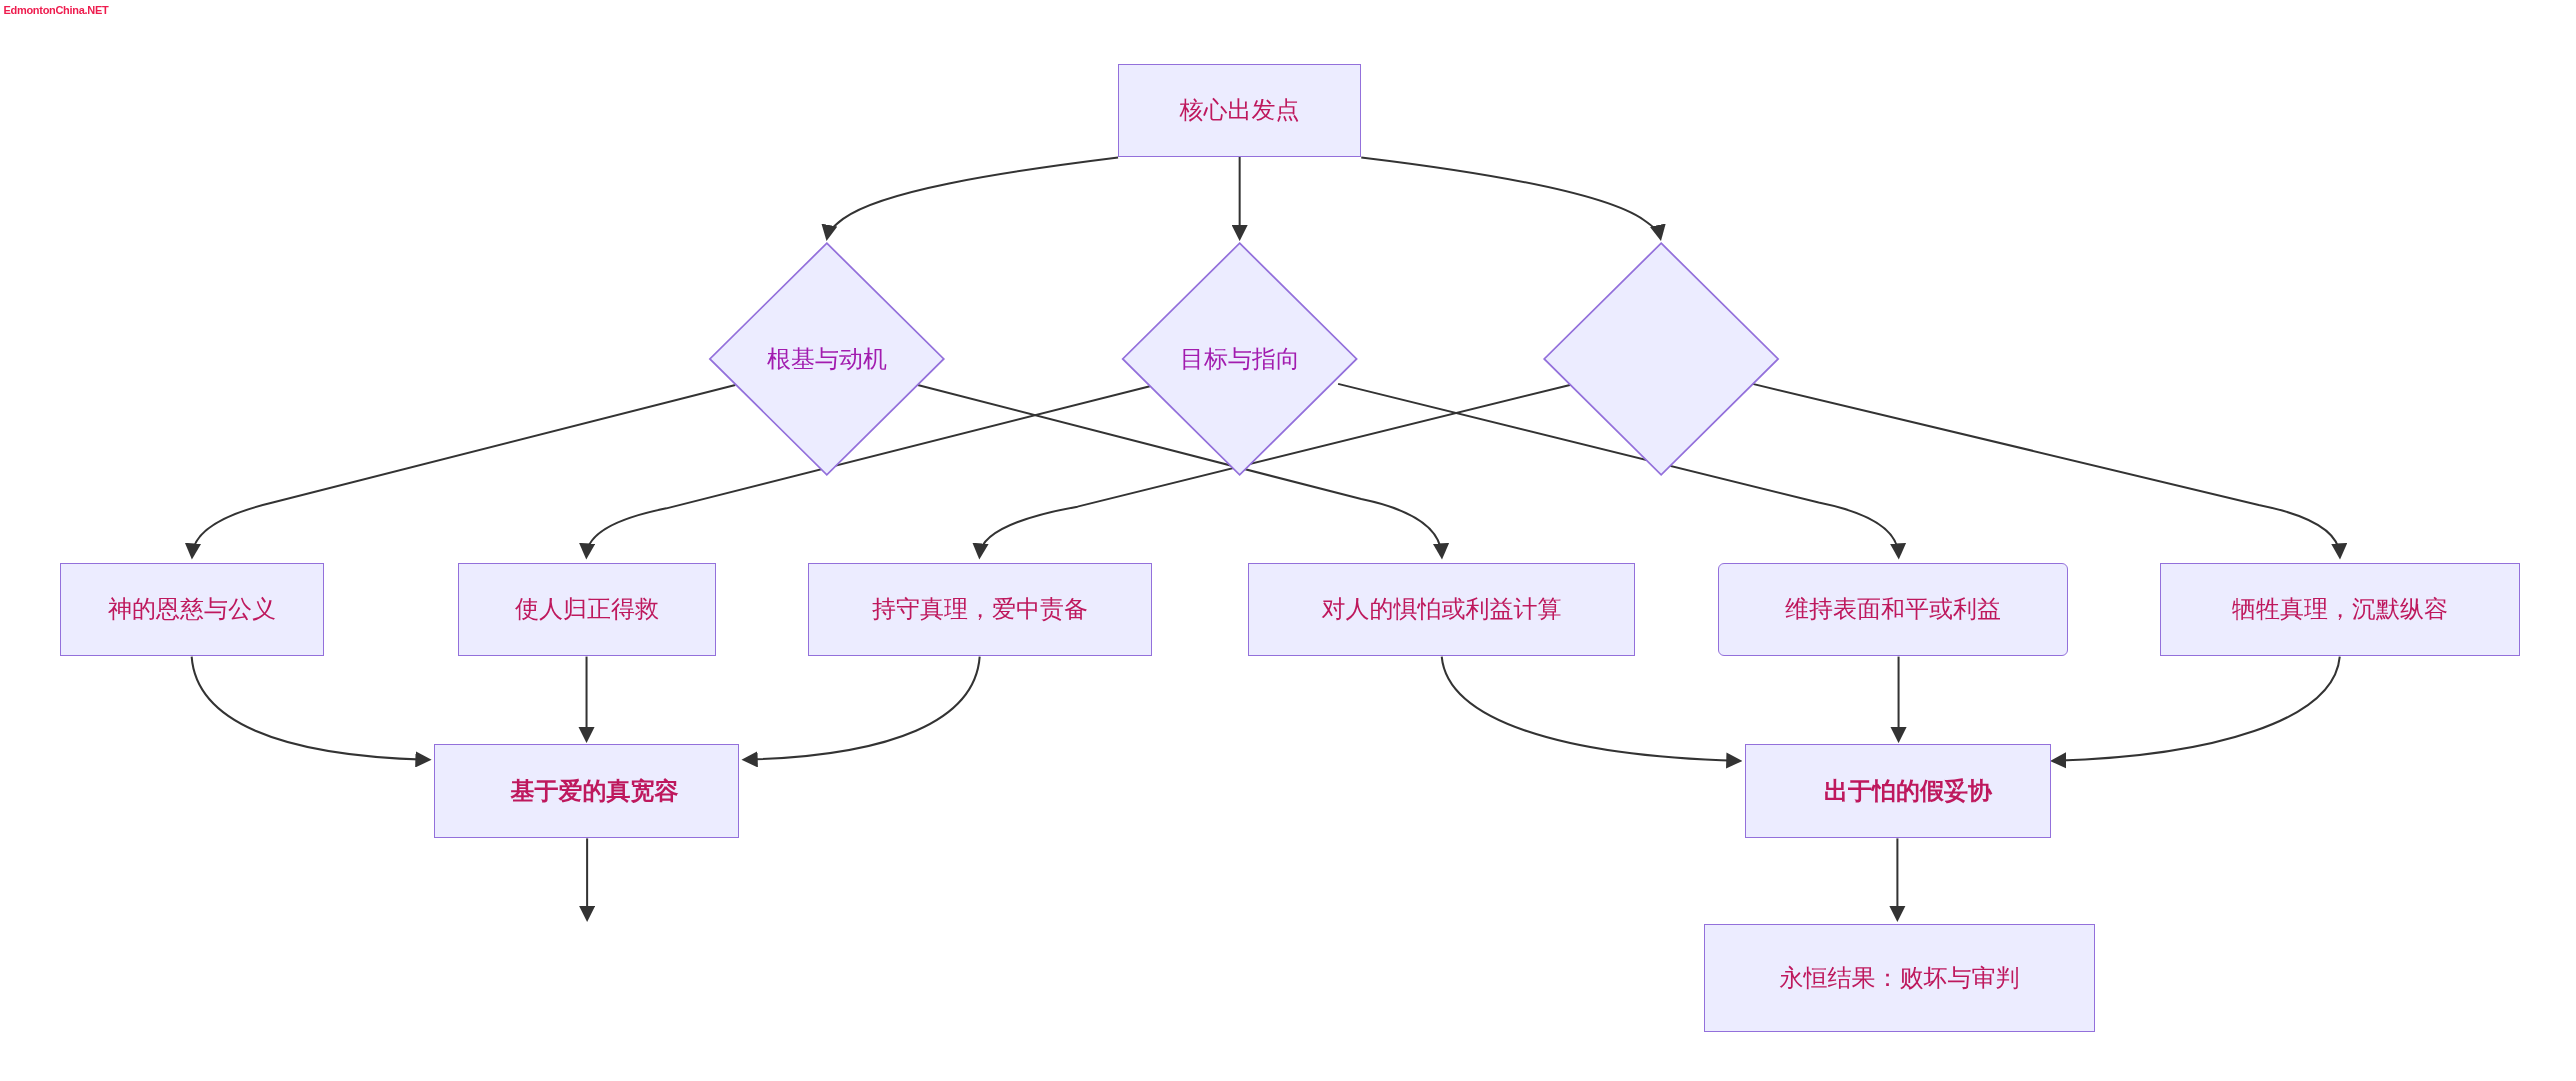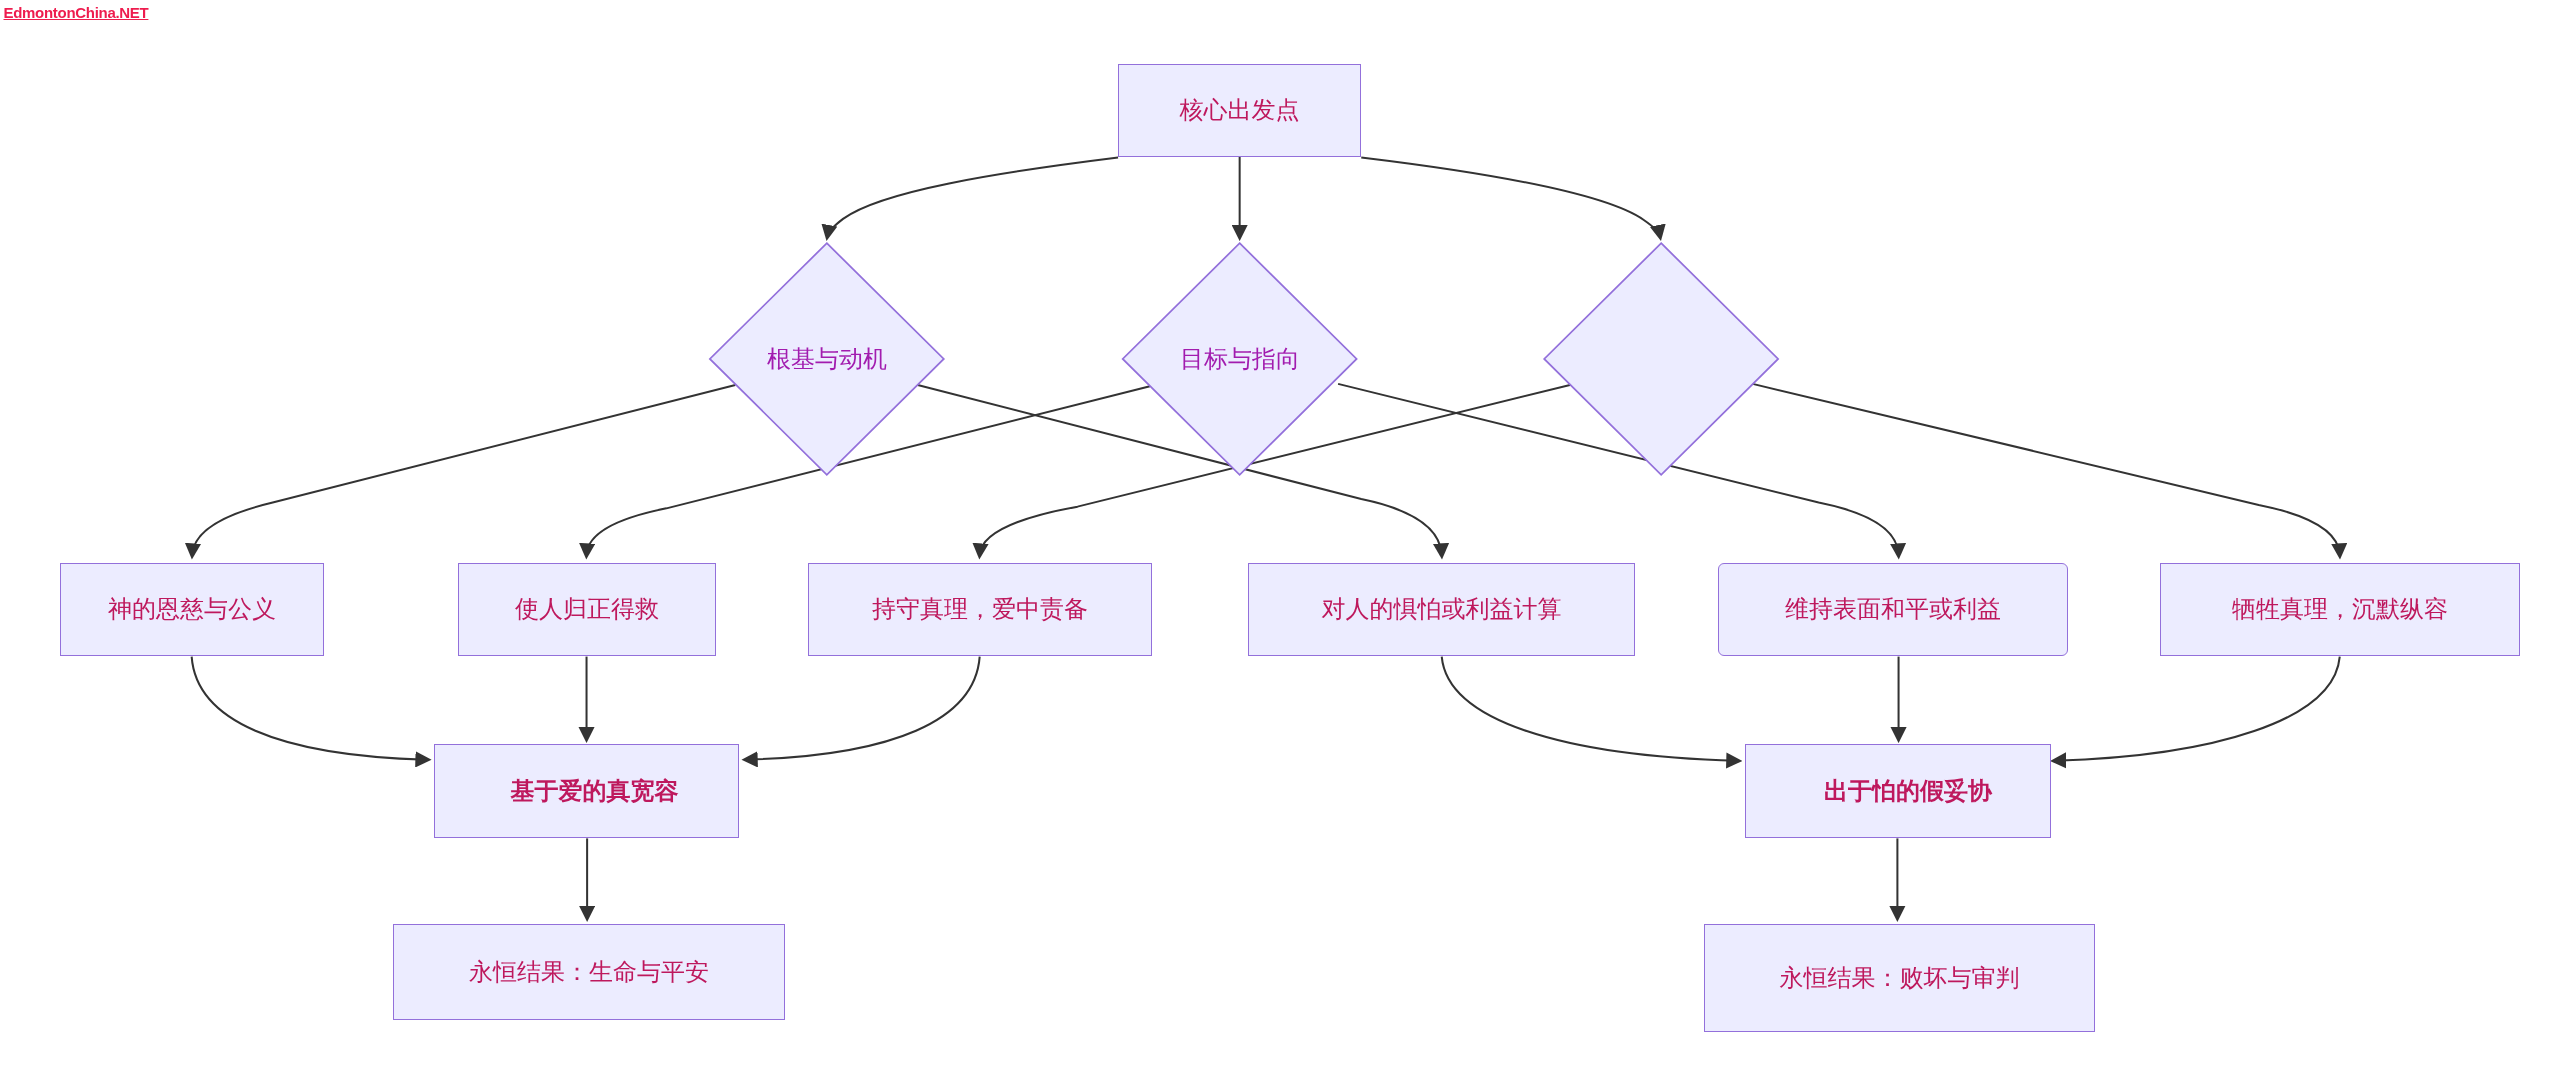"EdmontonChina.NET" #watermark { font-size: 15px -> 11px; text-decoration: underline -> none }
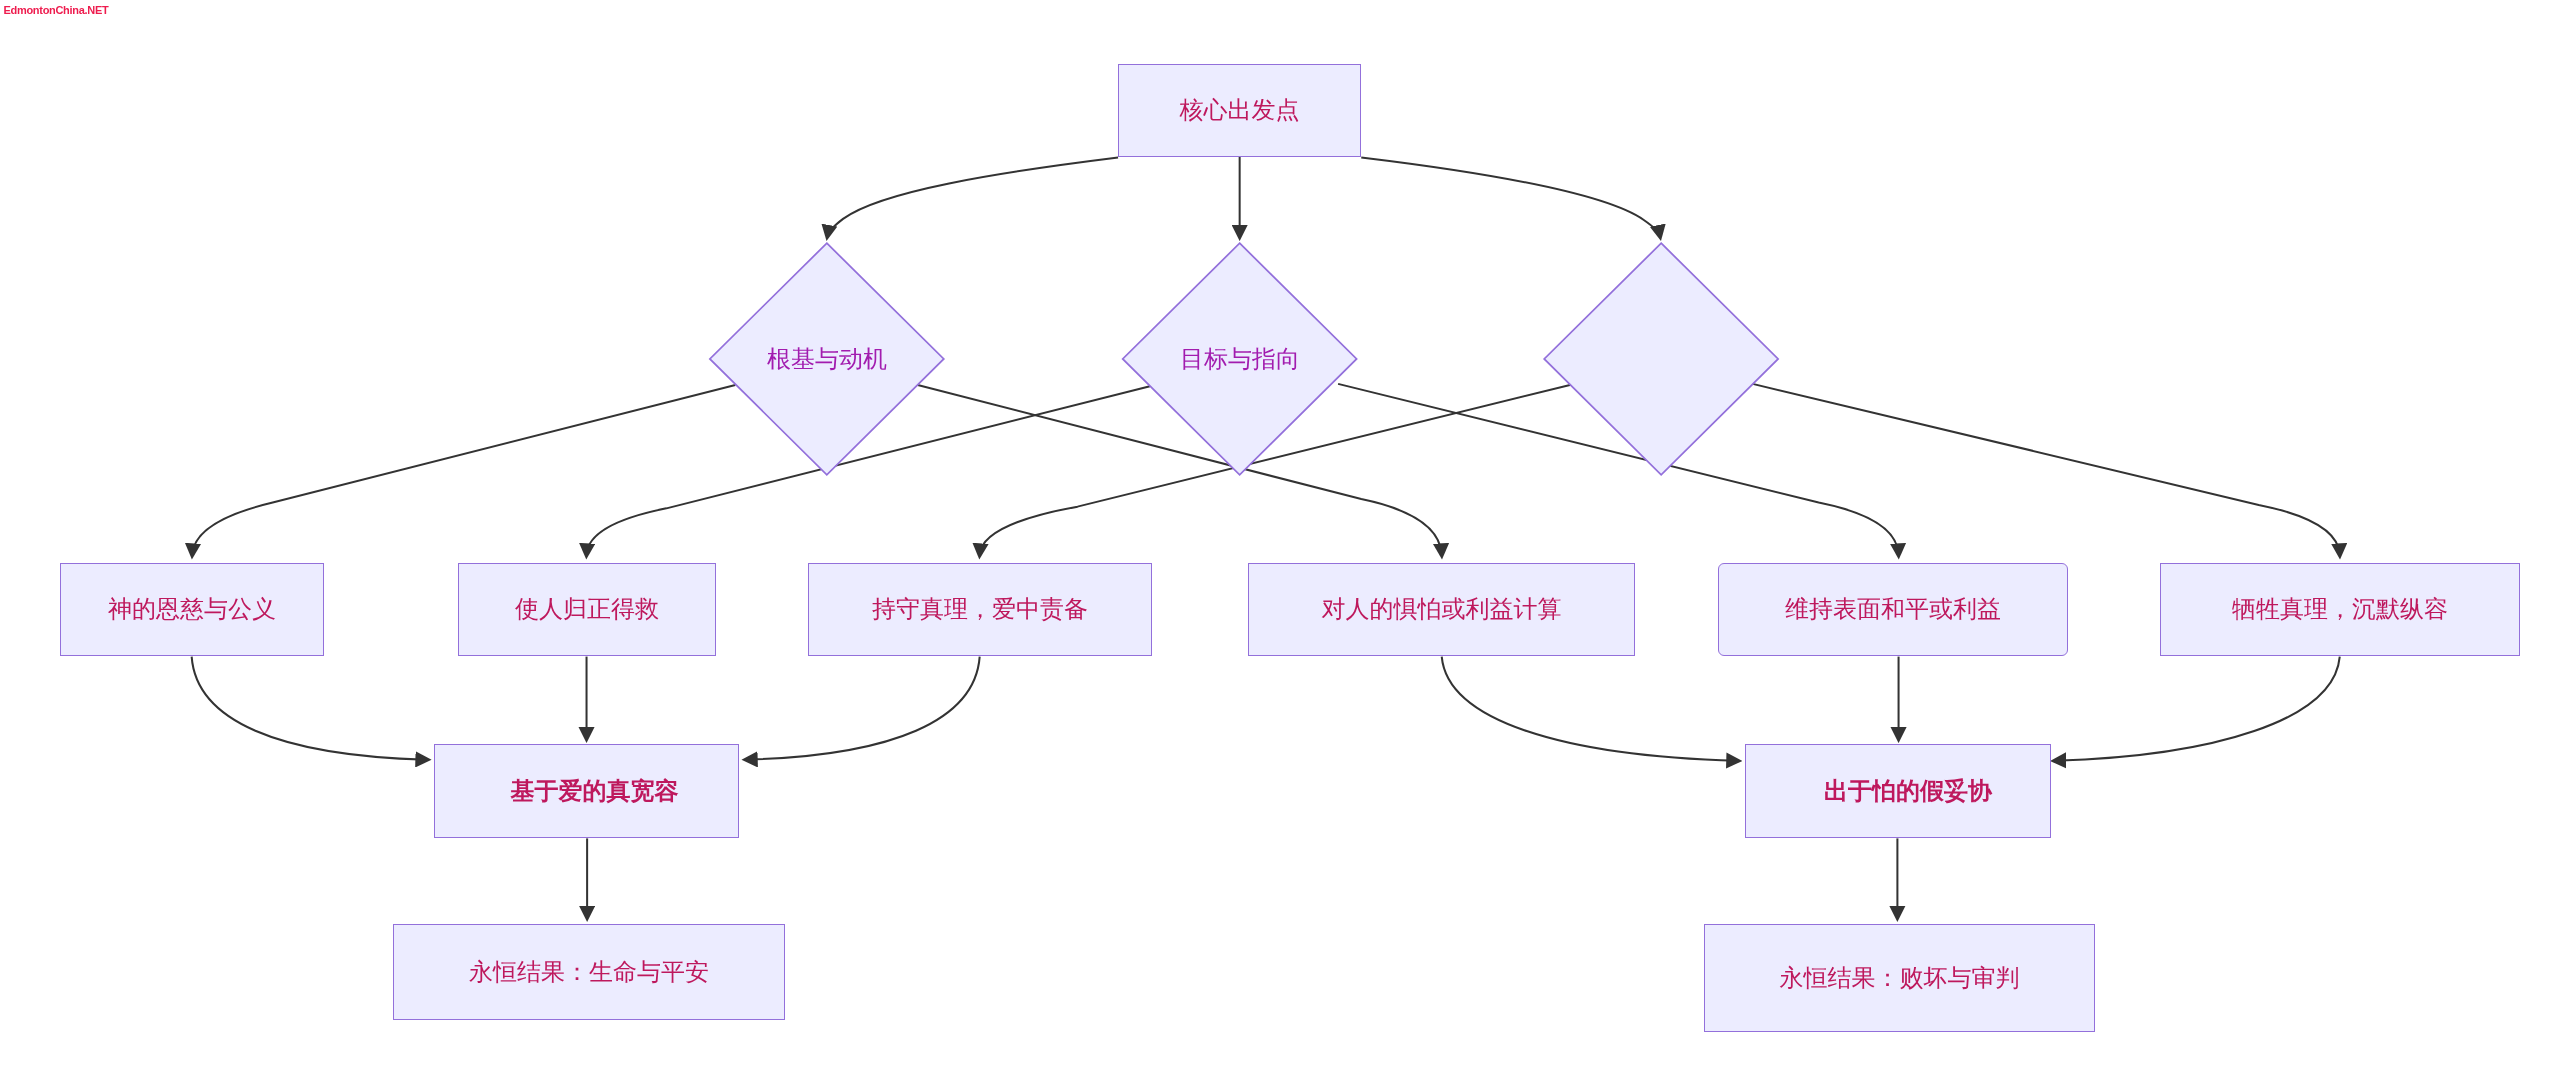"永恒结果：生命与平安" div.node { html: <div>永恒结果：生命与平安</div> -> none }
